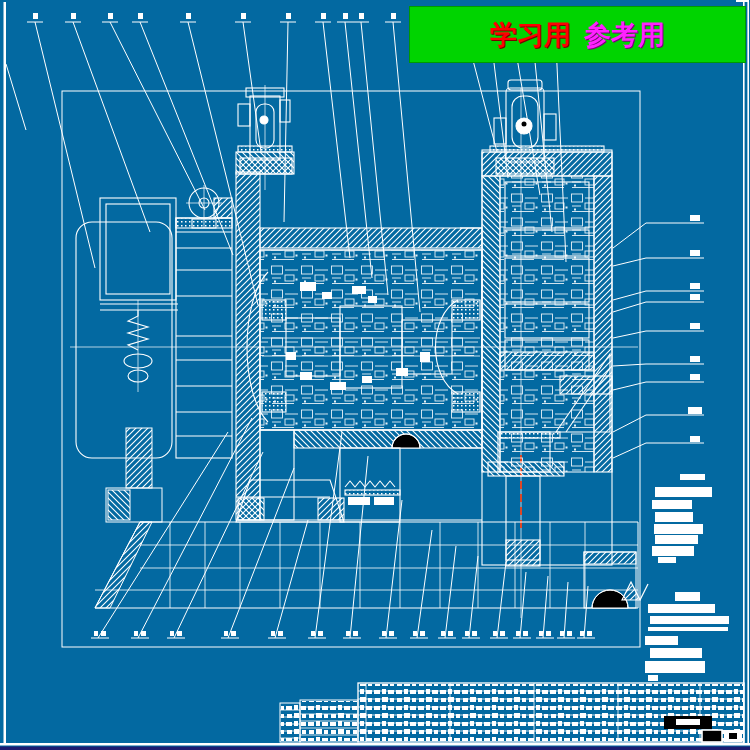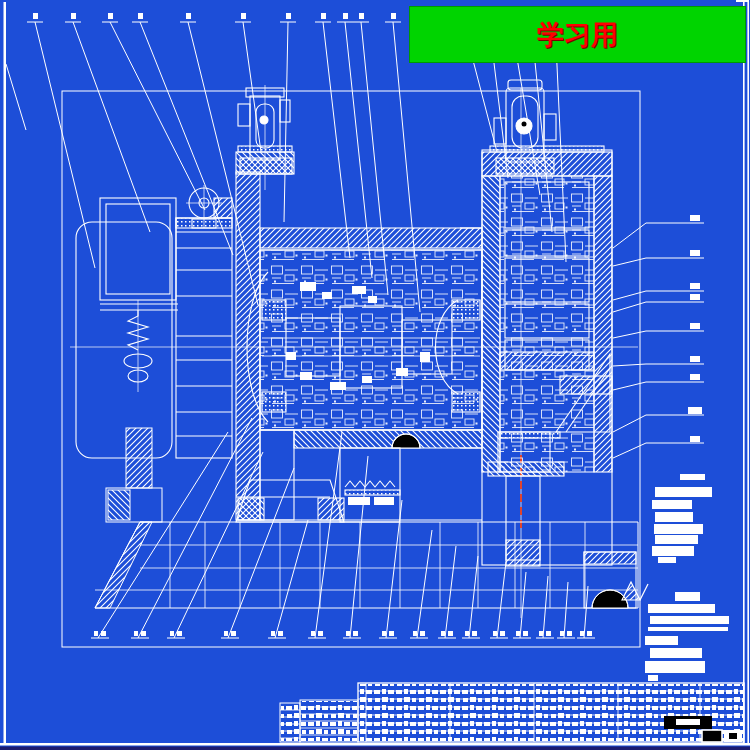"学习用" .screen { background: #1d4ed8 -> #0369a1 }
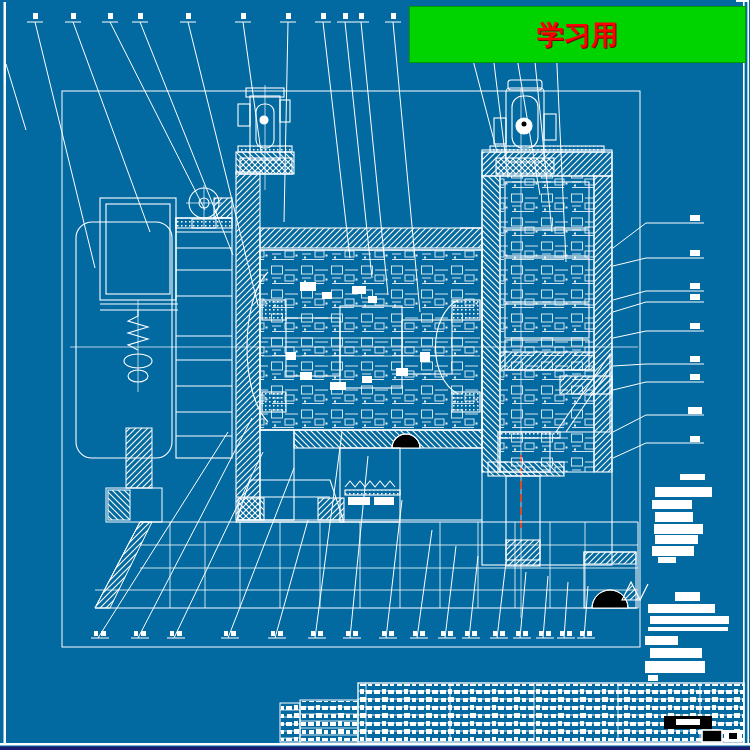"参考用" span.magenta { html: none -> <span>参考用</span> }
